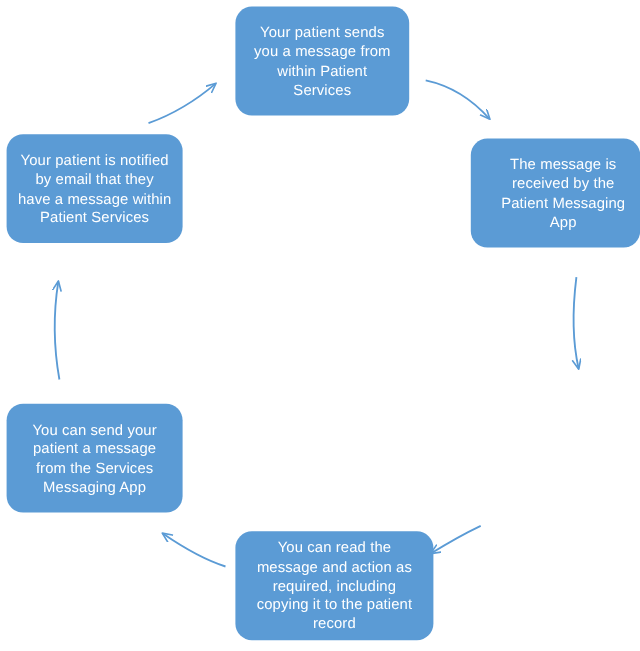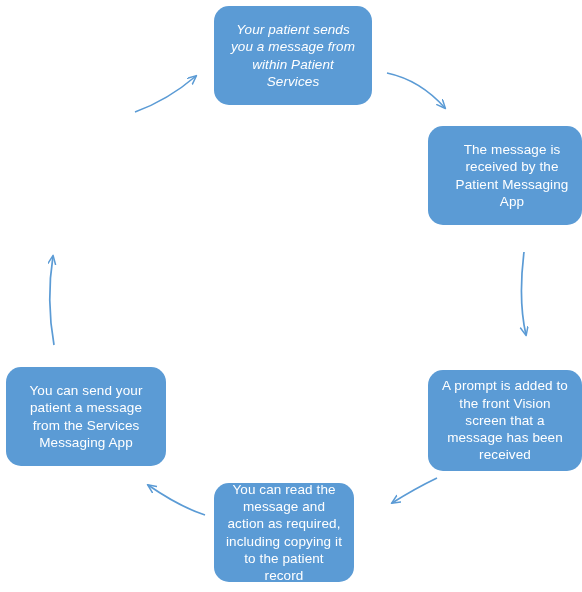"Your patient sends you a" #node-send-message { font-style: italic -> none }
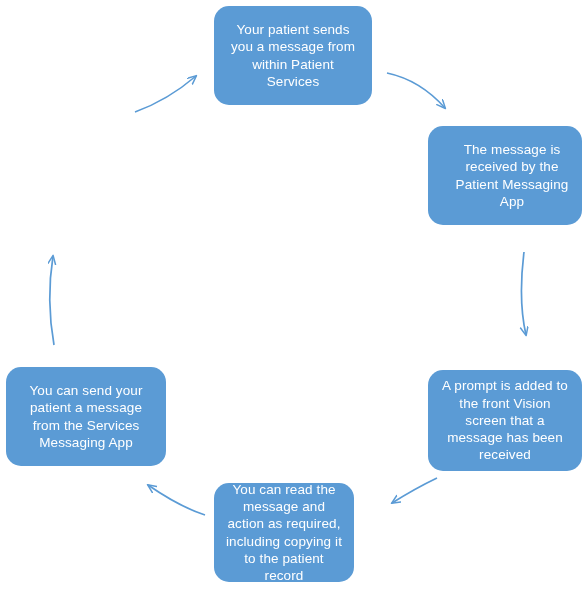"Your patient is notified by" div.node { html: none -> <div> <span>Your patient is notified by email that they have a message within Patient Services</span> </div> }
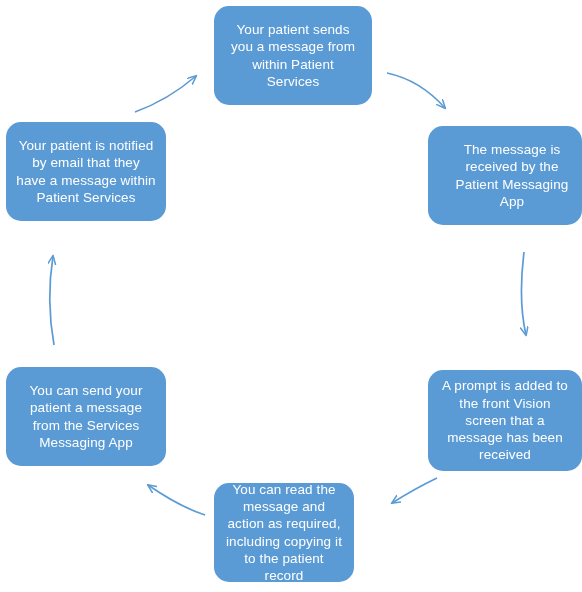"A prompt is added to" div.node { html: <div> <span>A prompt is added to the front Vision screen that a message has been received</span> </div> -> none }
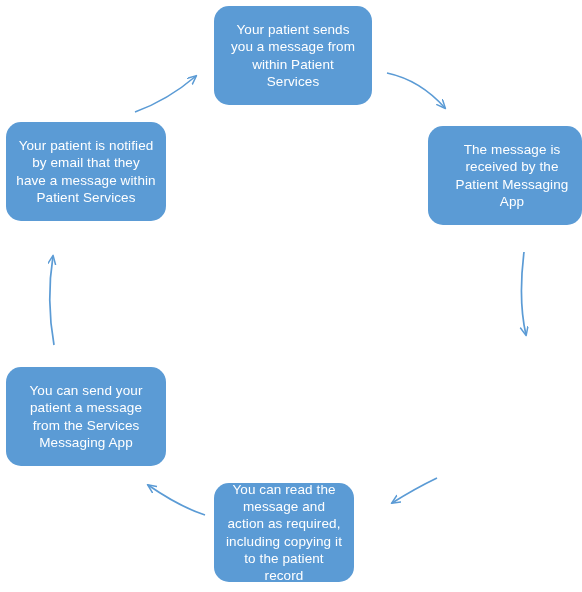"You can read the message" #node-read-action { width: 140px -> 180px }
